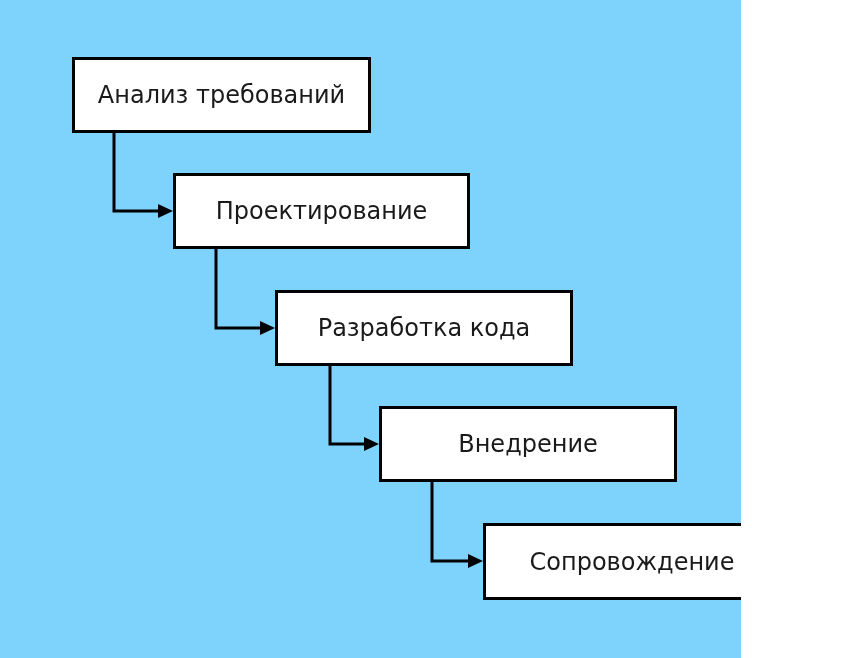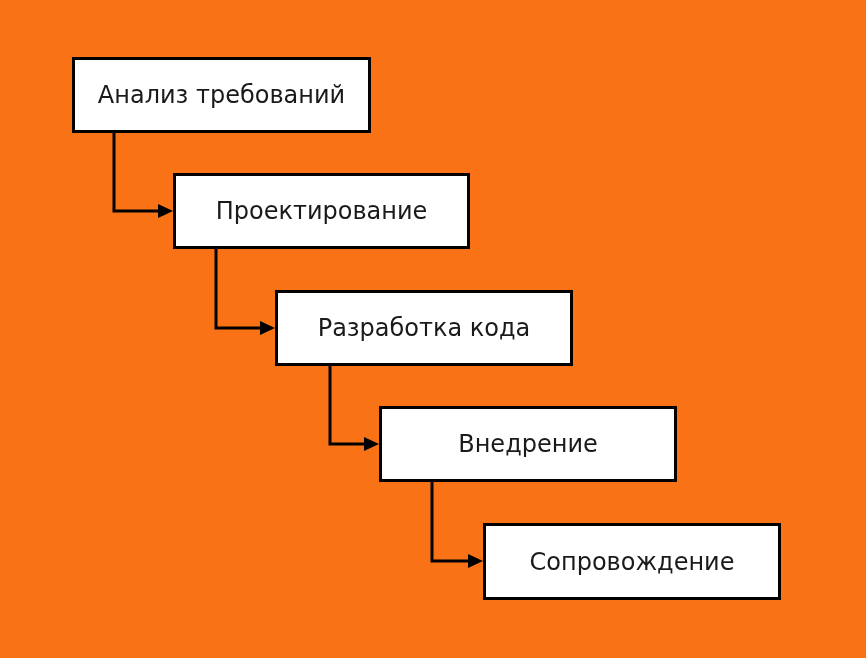"Анализ требований" #canvas { background: #f97316 -> #7dd3fc; width: 866px -> 741px }
